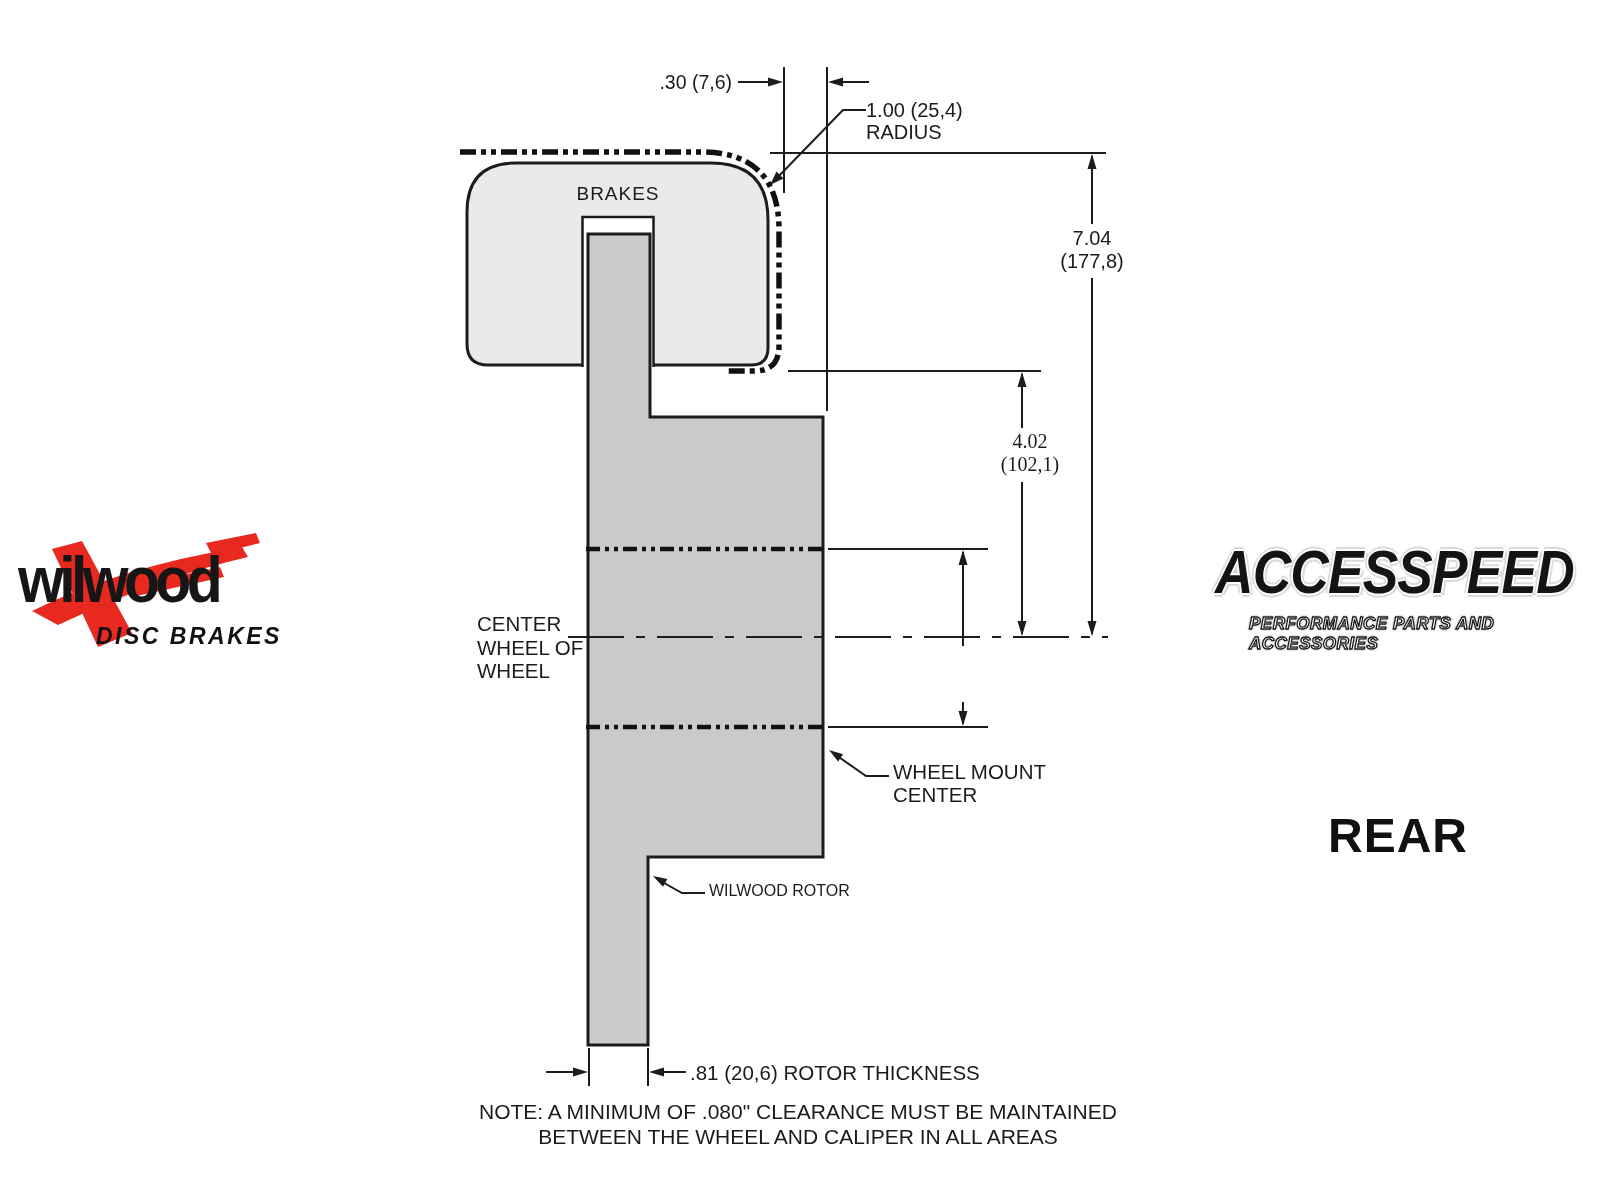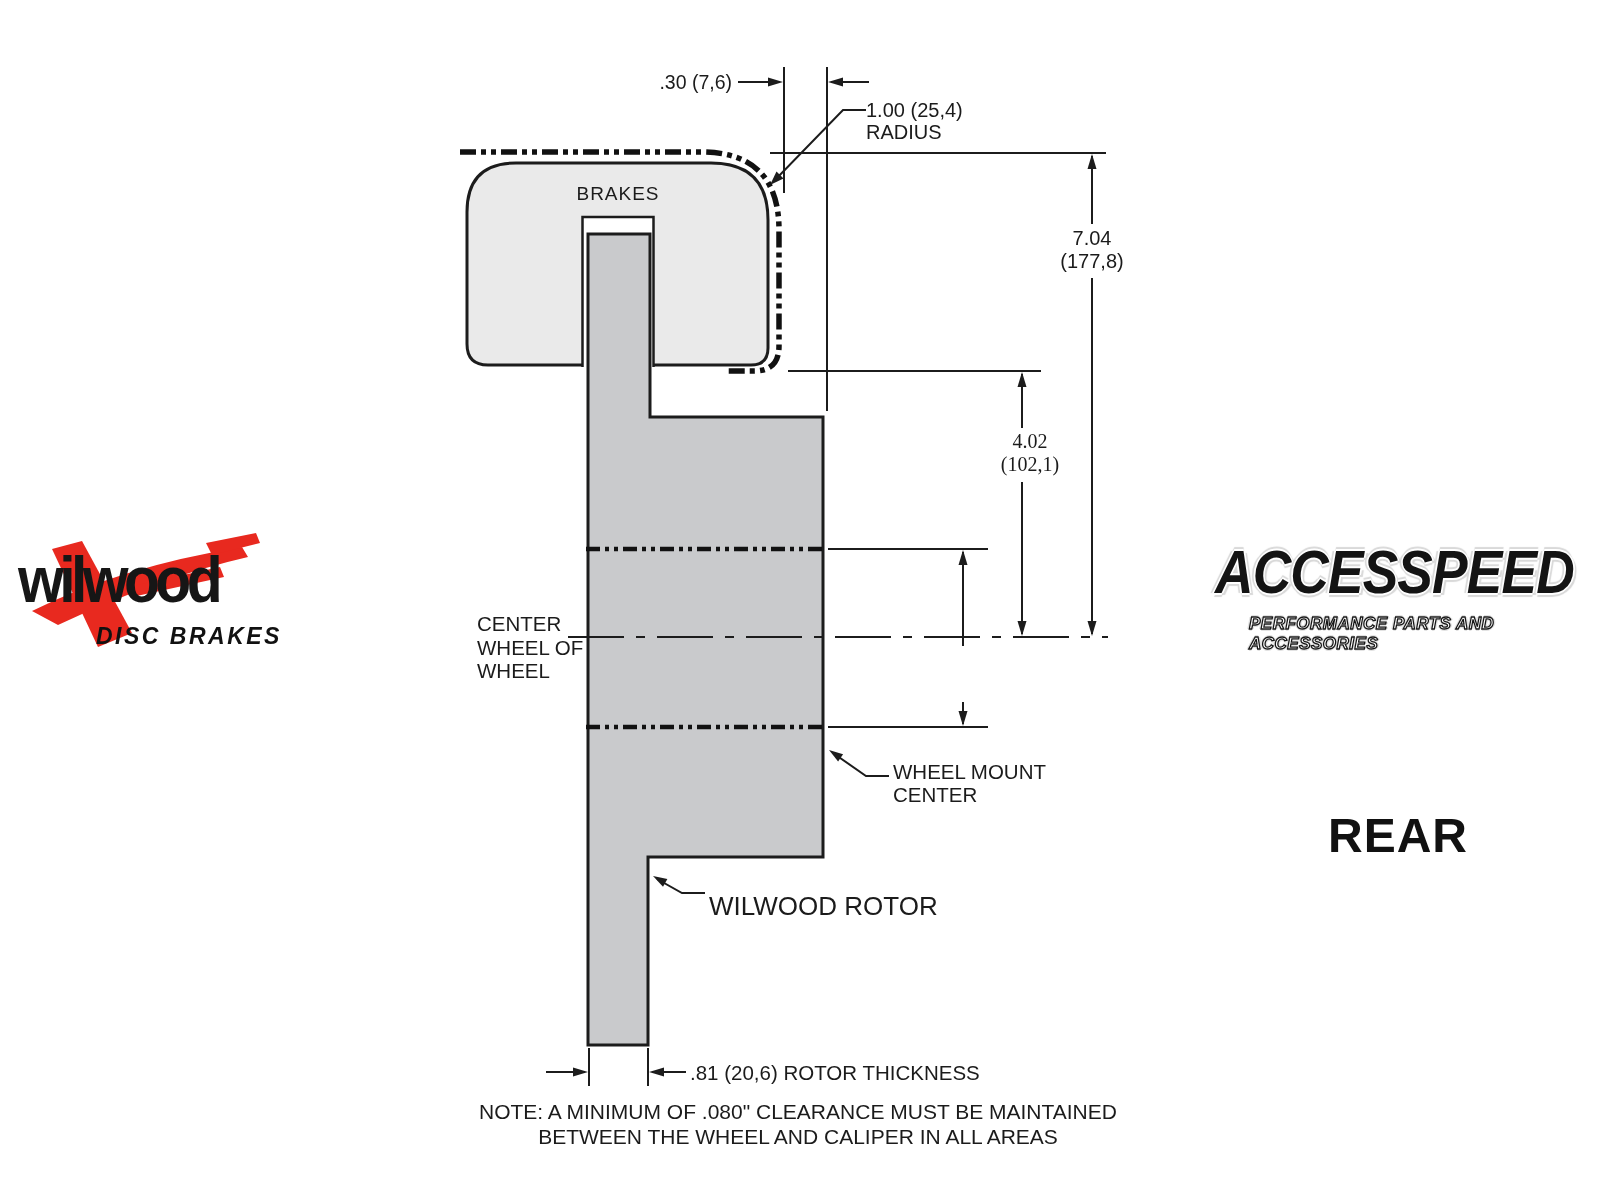"WILWOOD ROTOR" #rotor-lbl { font-size: 26px -> 16px; margin-top: 16px -> none }
